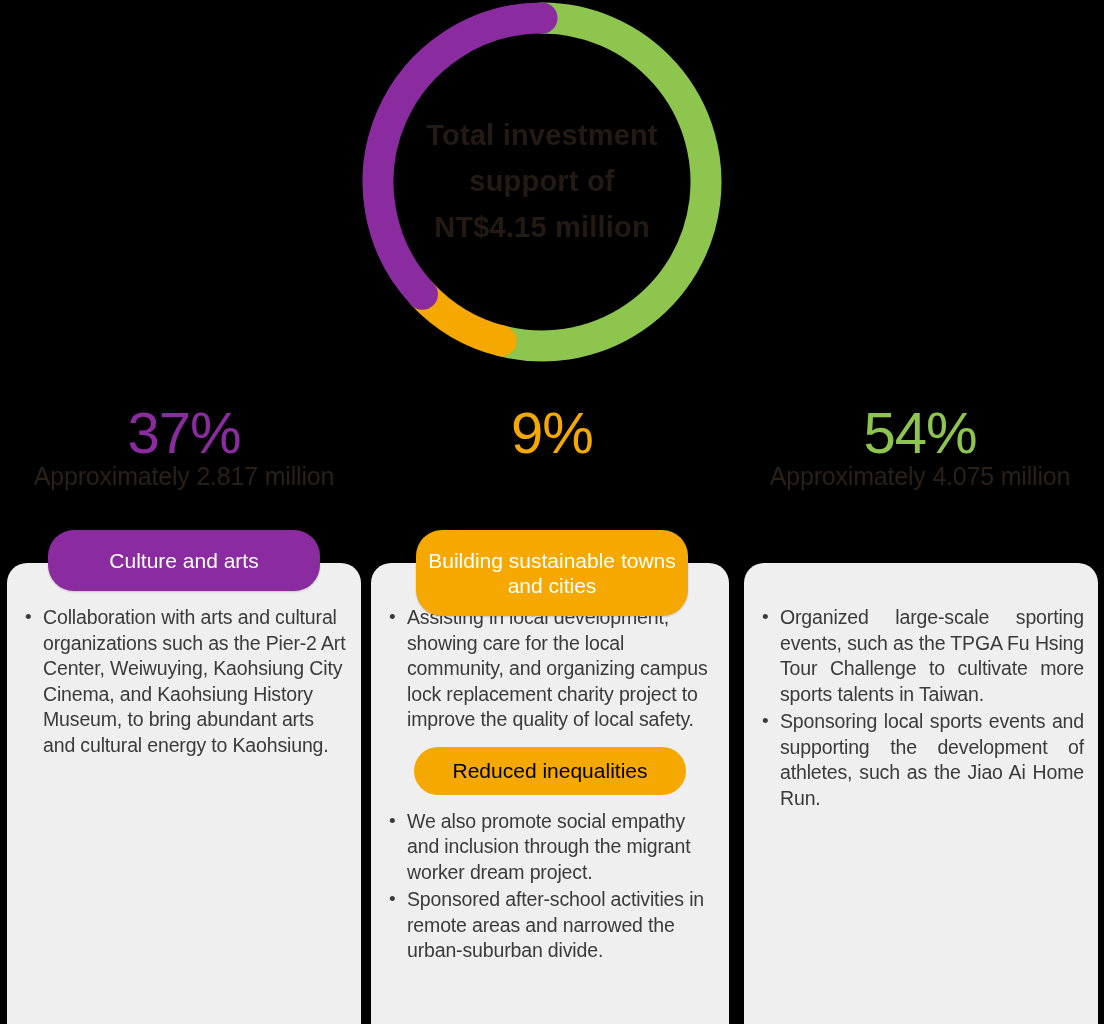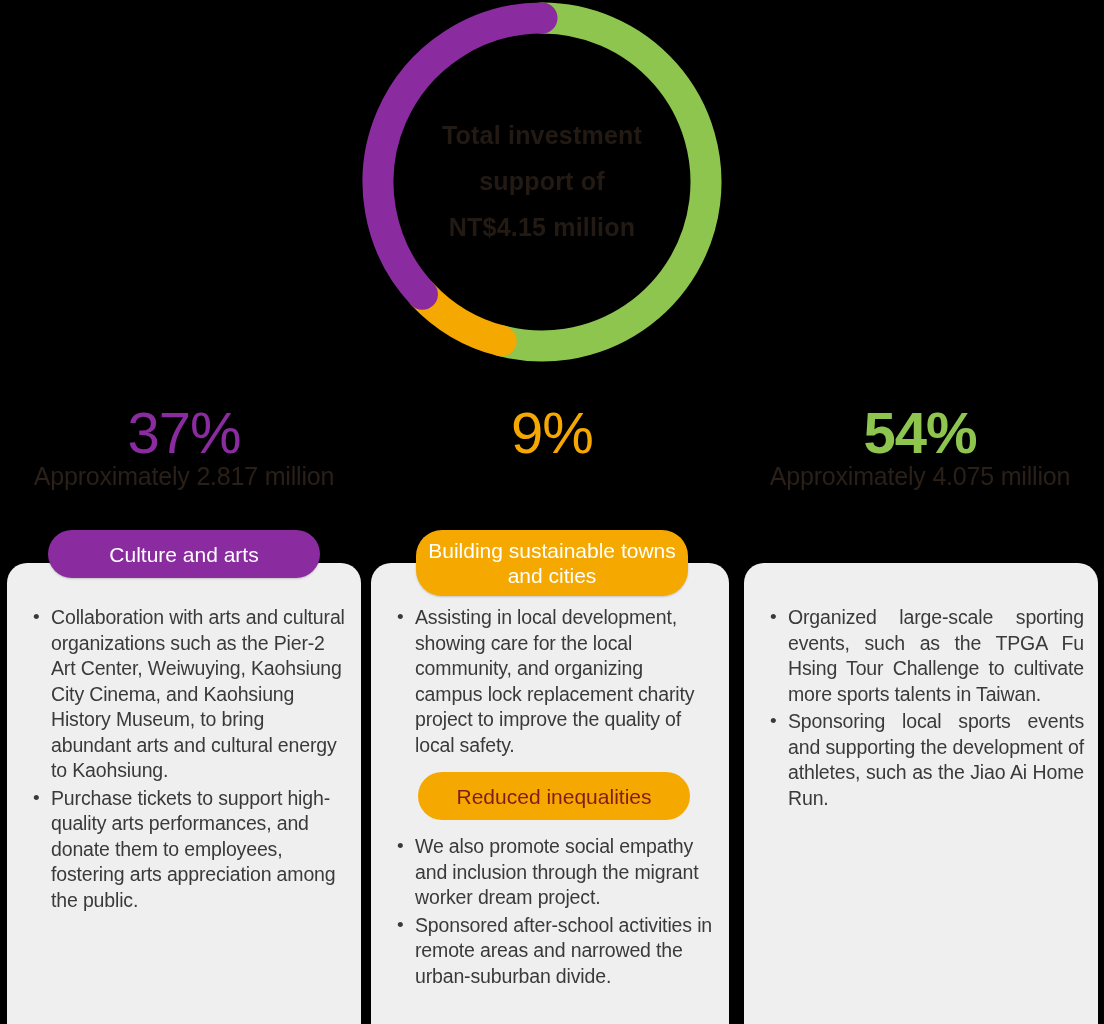"Total investment" #donut-center-text { font-size: 25px -> 29px }
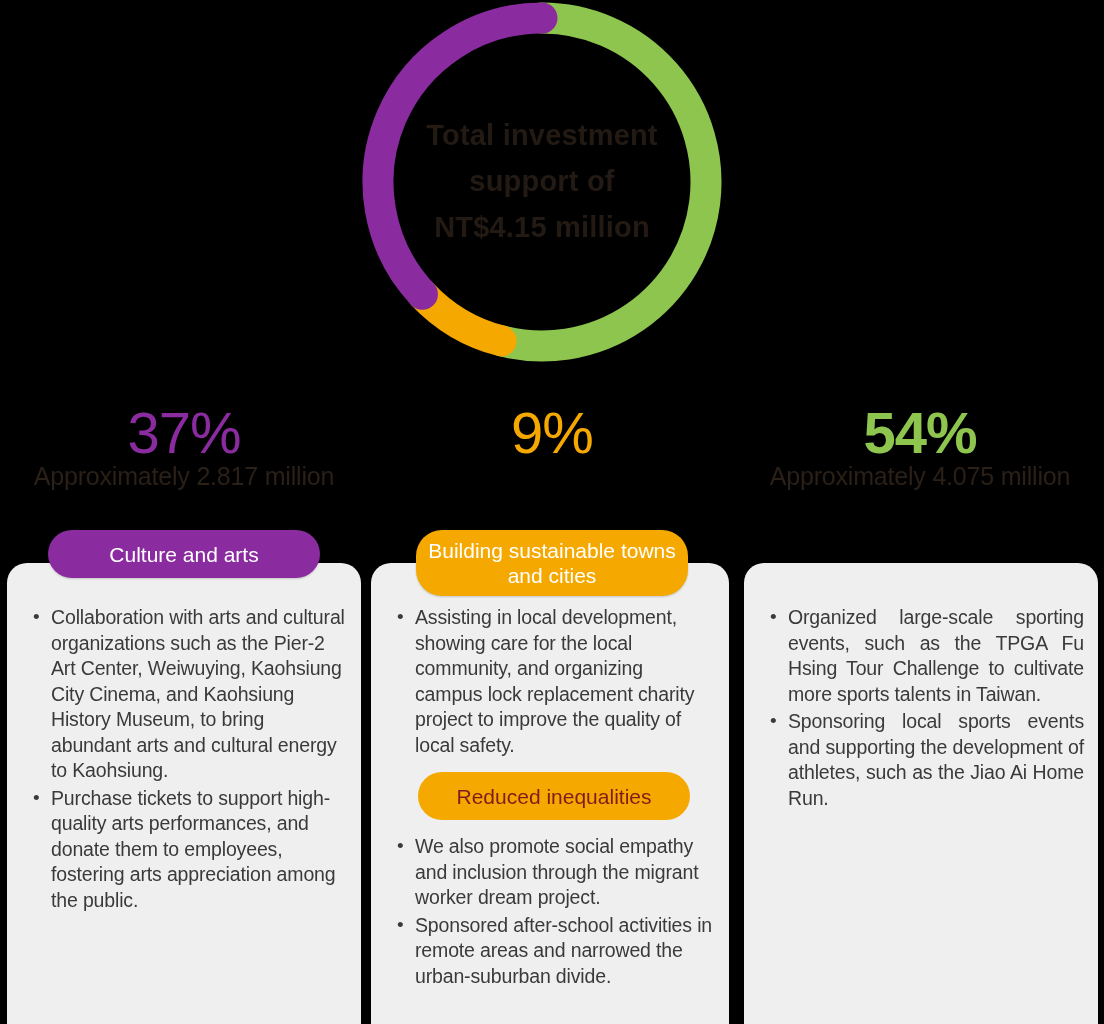"54%" div.pct { font-weight: bold -> none }
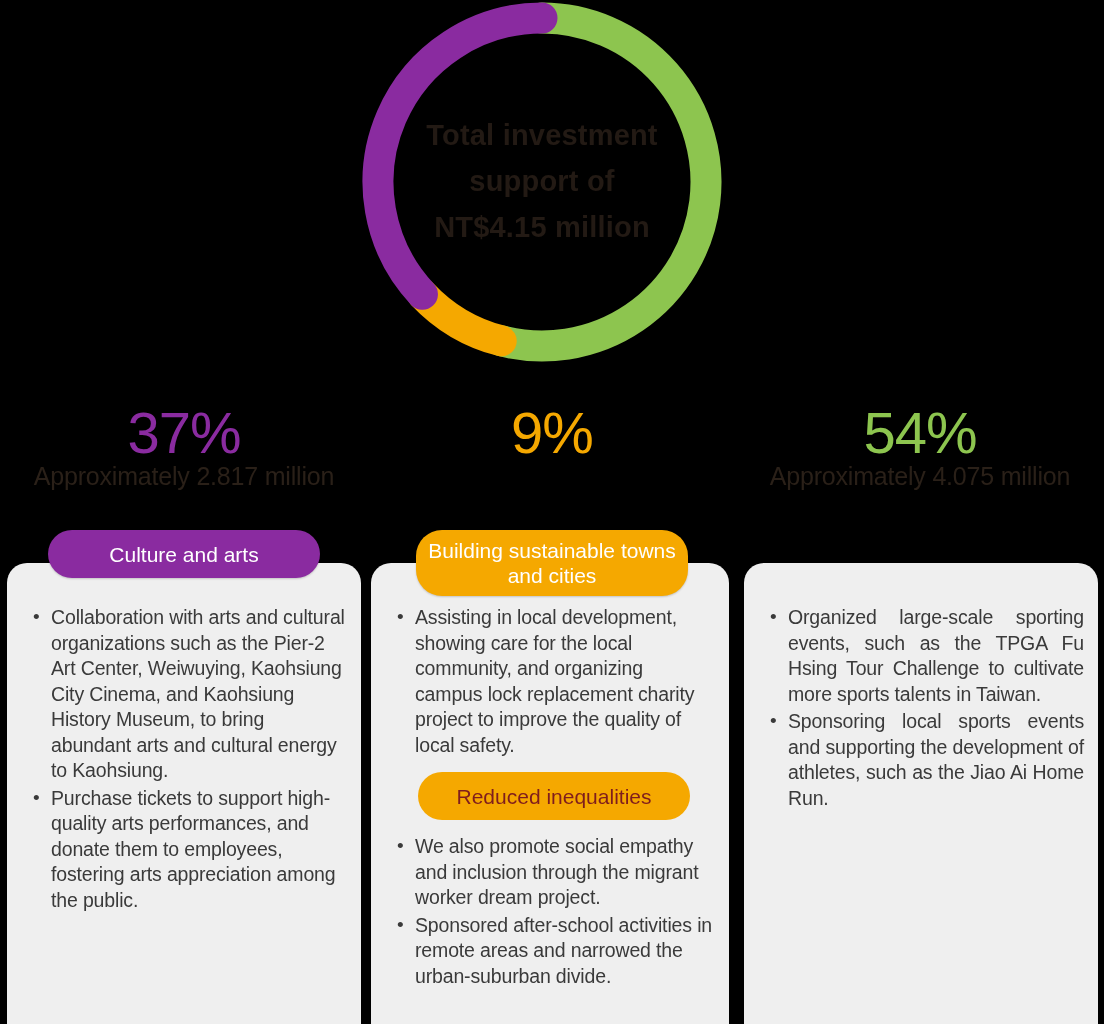"Culture and arts" .head-pill { padding: 8px 10px -> 18px 10px }
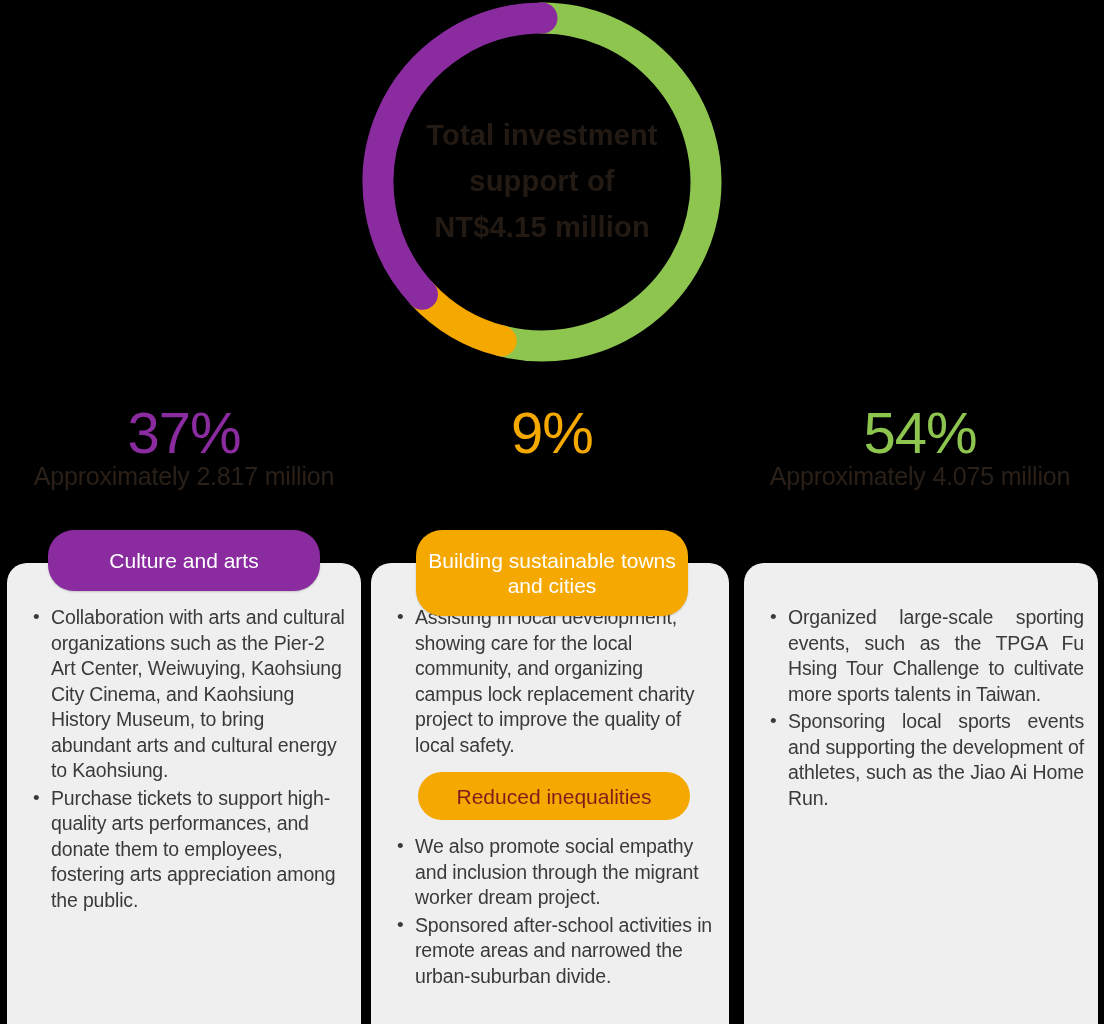"Collaboration with arts and cultural" .card { padding: 42px 14px 0 22px -> 42px 14px 0 14px }
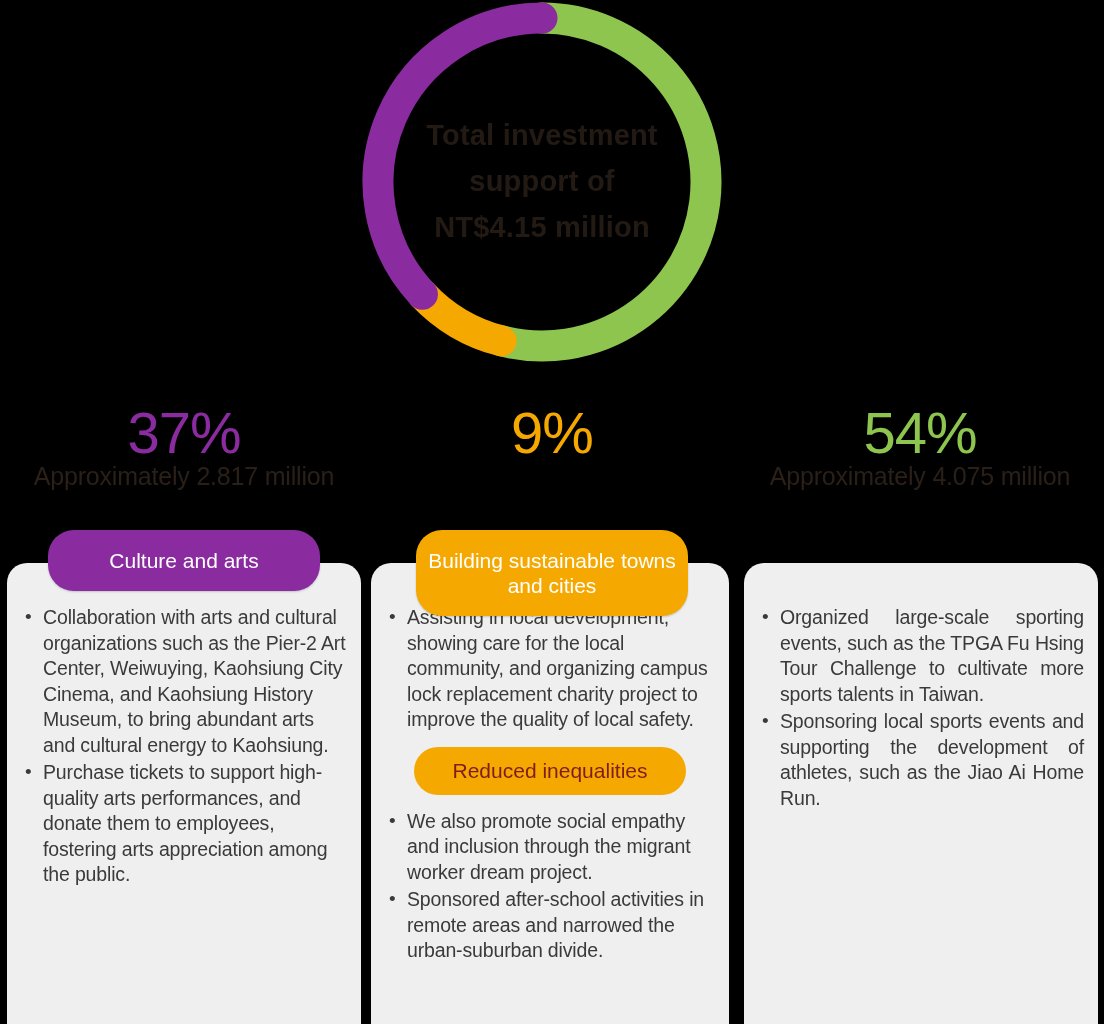"Purchase tickets to support high-quality" li { html: <li>Purchase tickets to support high-quality arts performances, and donate them to employees, fostering arts appreciation among the public.</li> -> none }
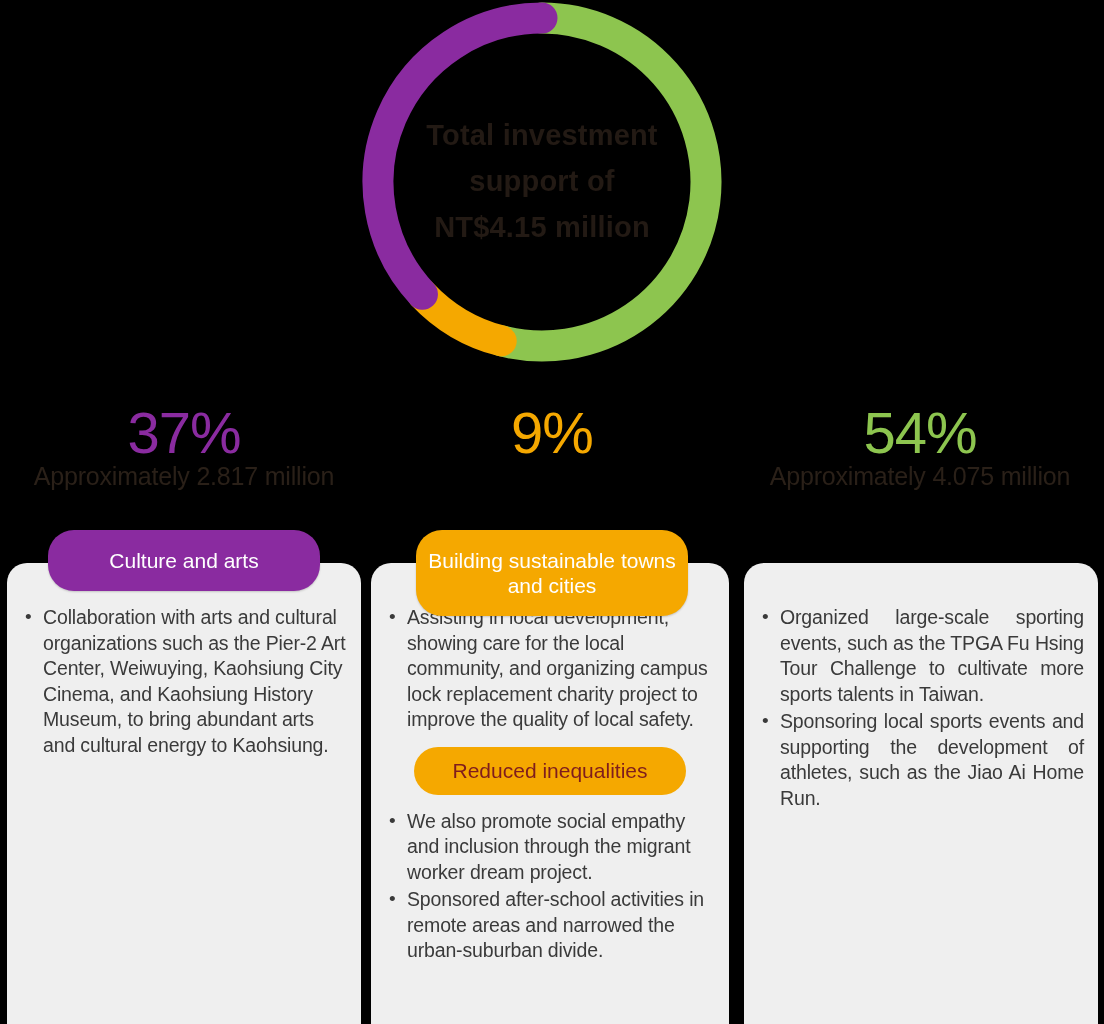"Reduced inequalities" .inner-pill { color: #7f1d1d -> #000000 }
